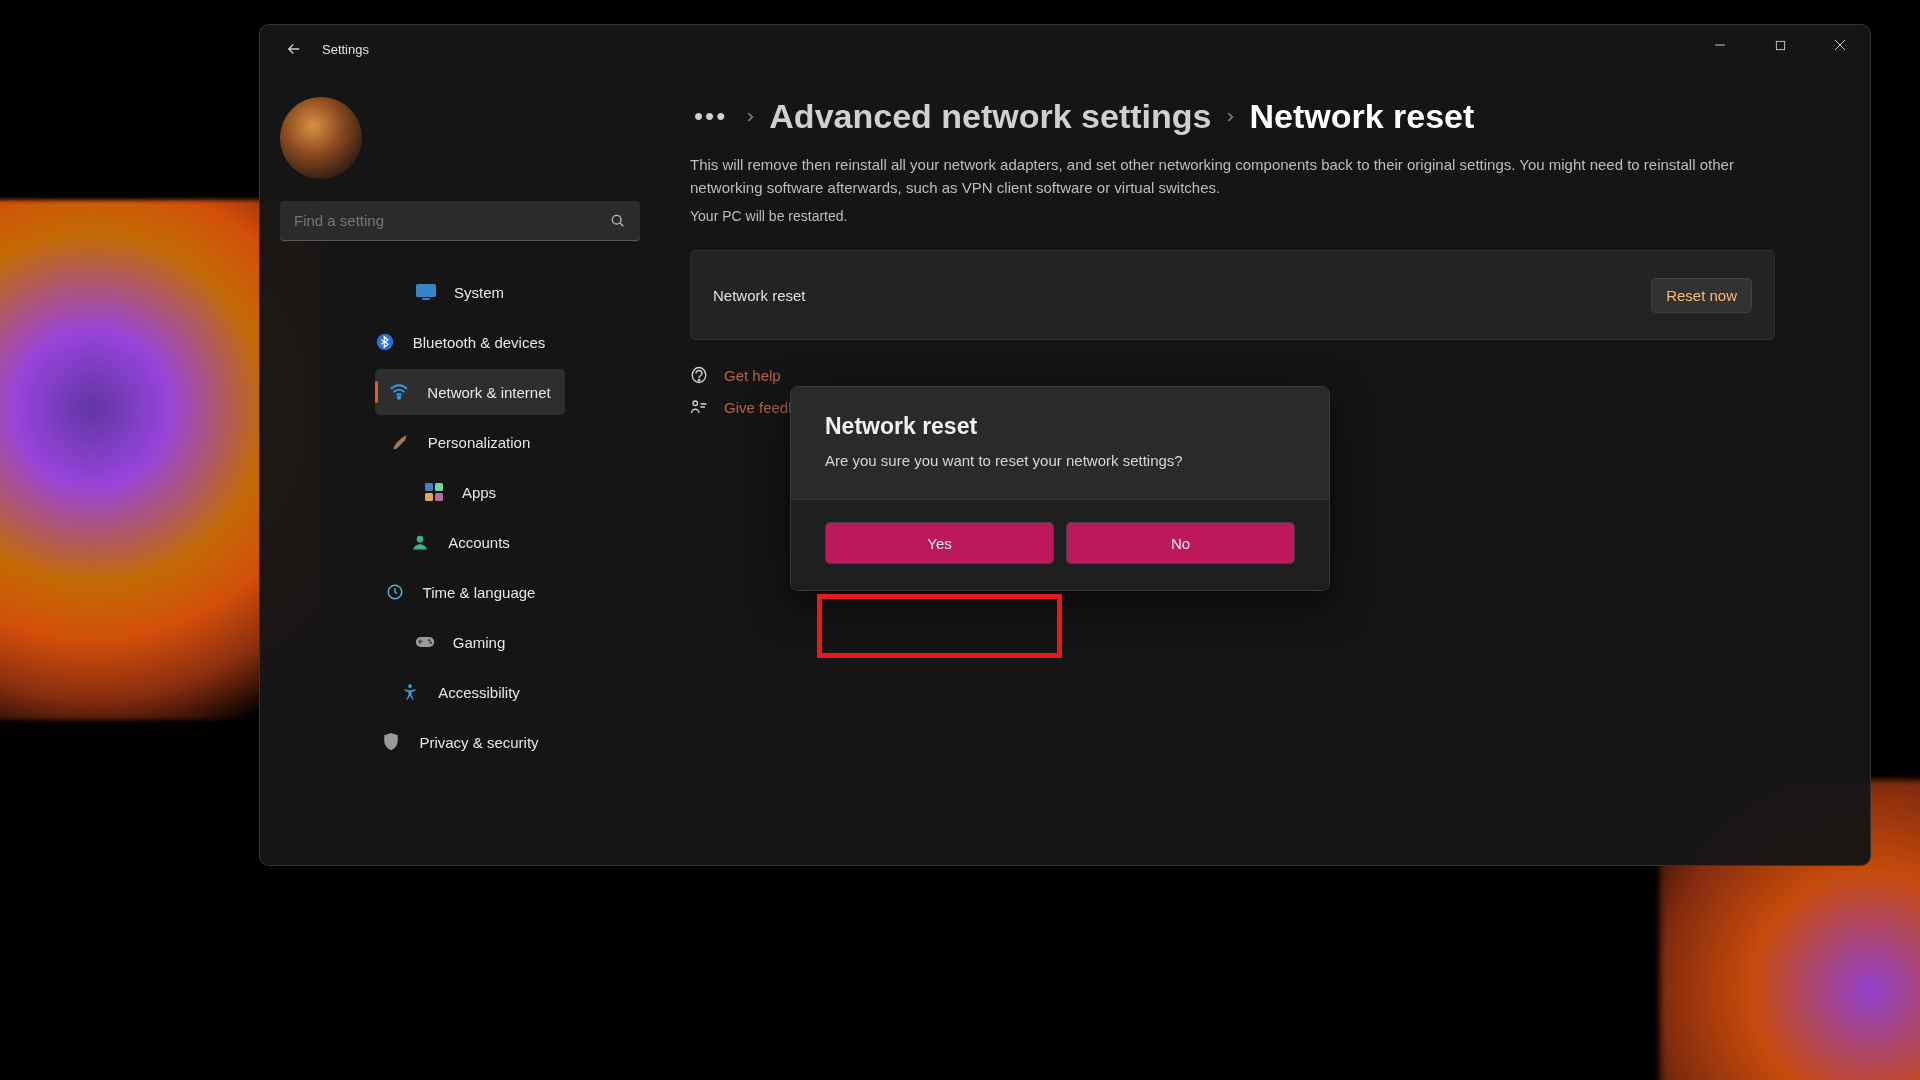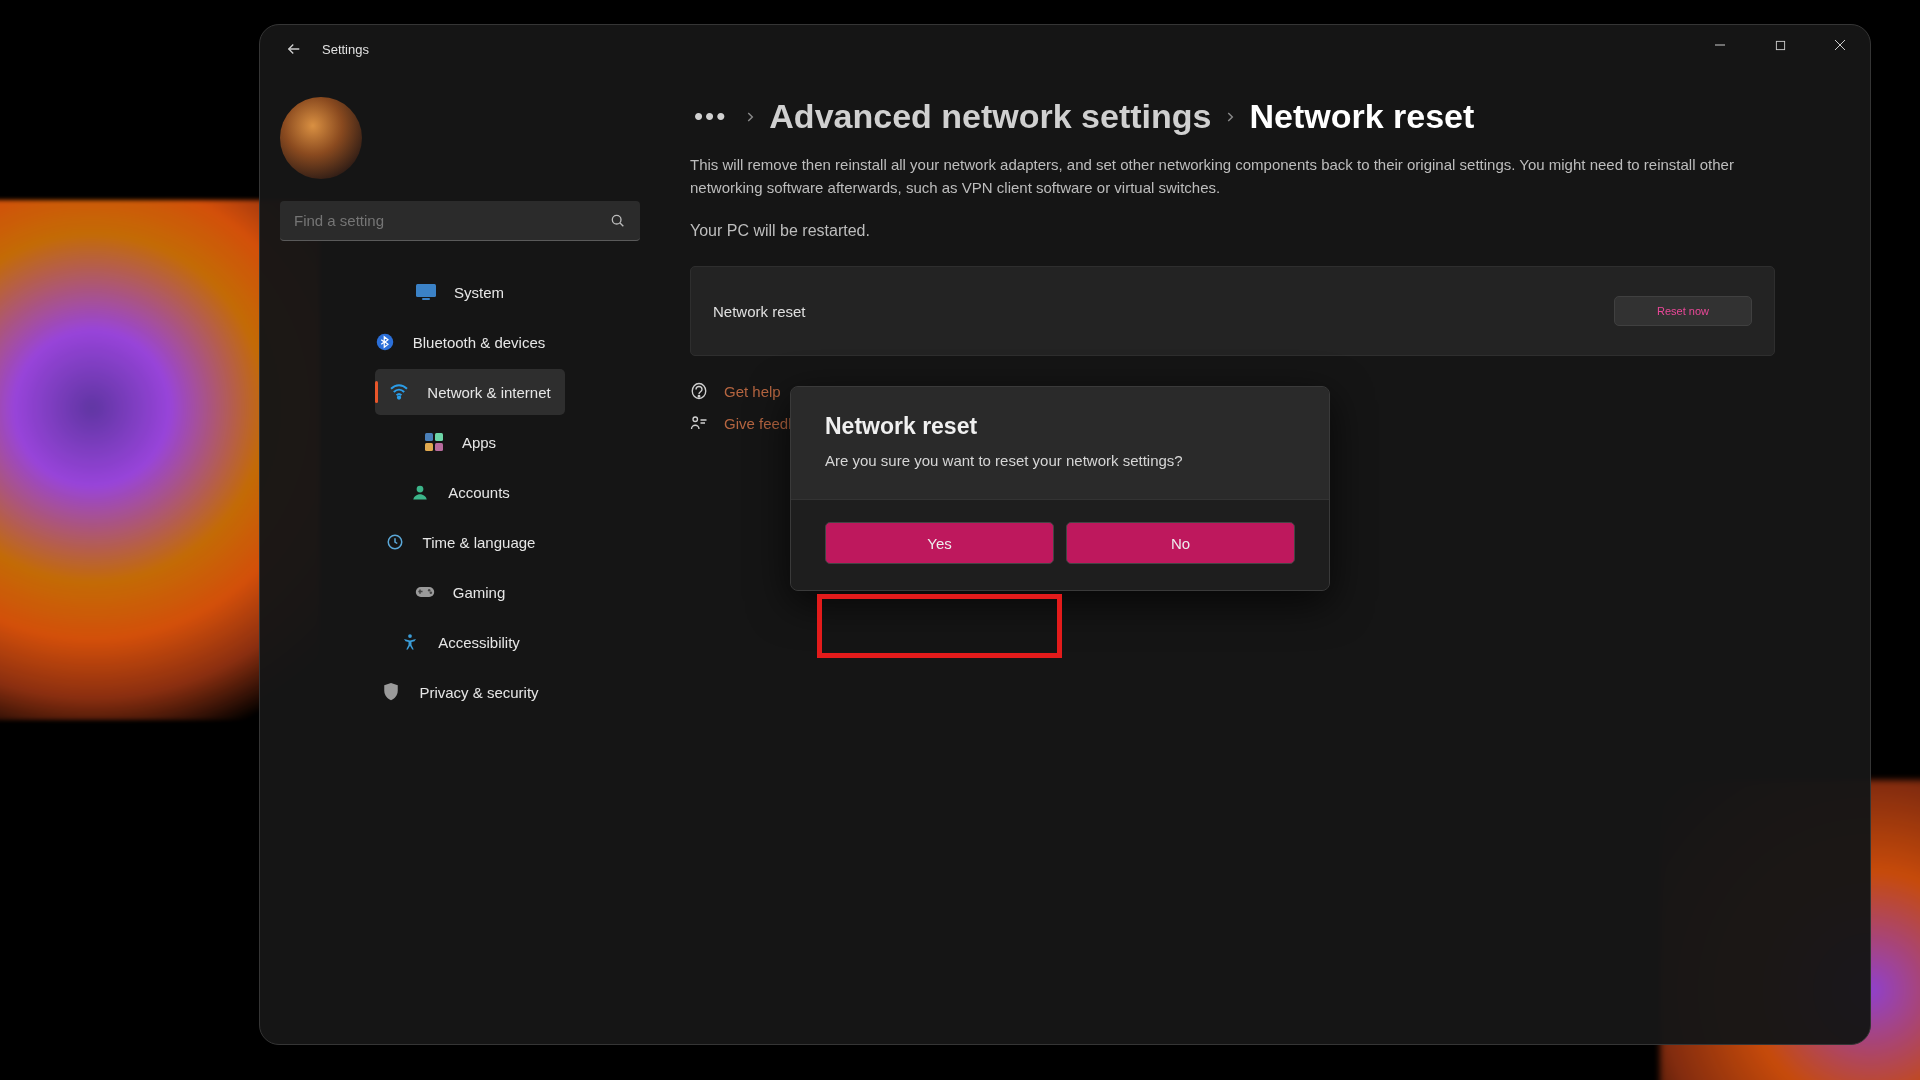"Settings" .window { border-radius: 20px -> 10px; height: 1021px -> 842px }
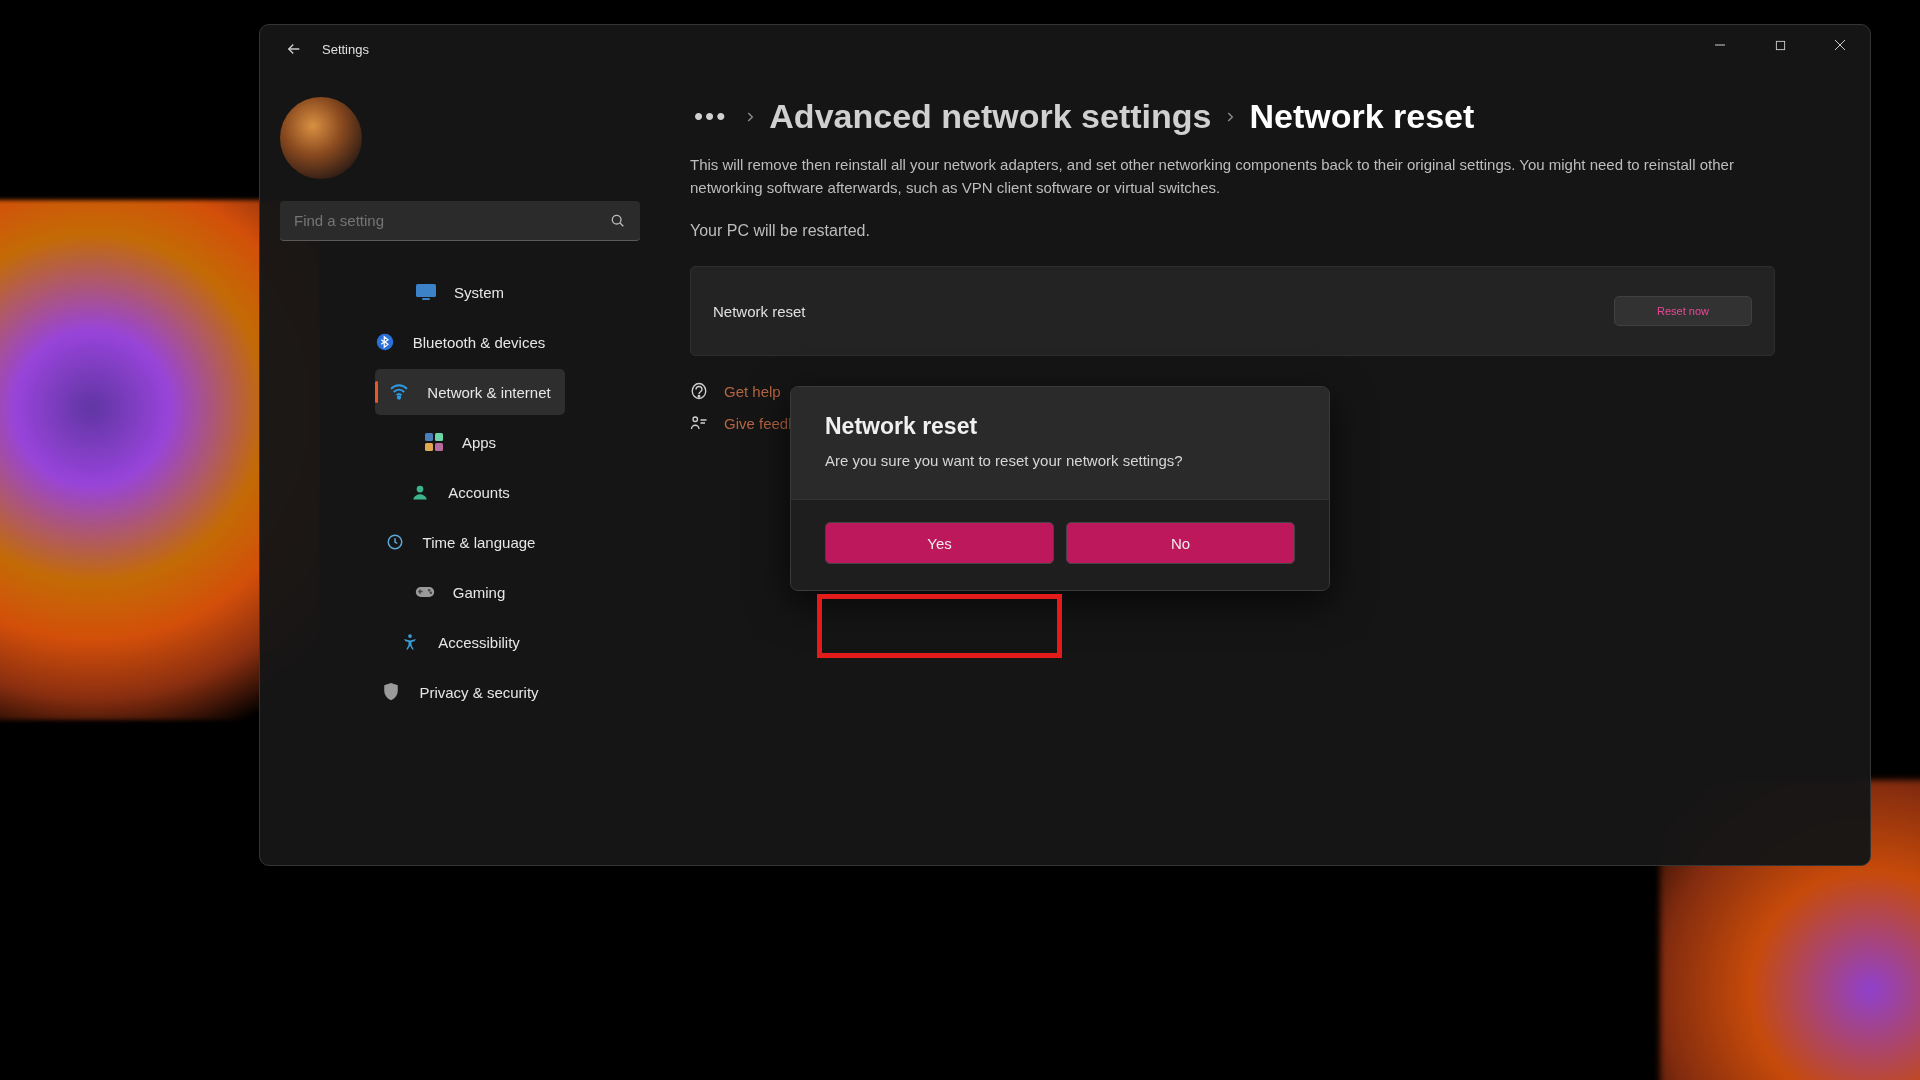"Your PC will be restarted." .desc2 { font-size: 16px -> 14px; margin-top: 23px -> 9px }
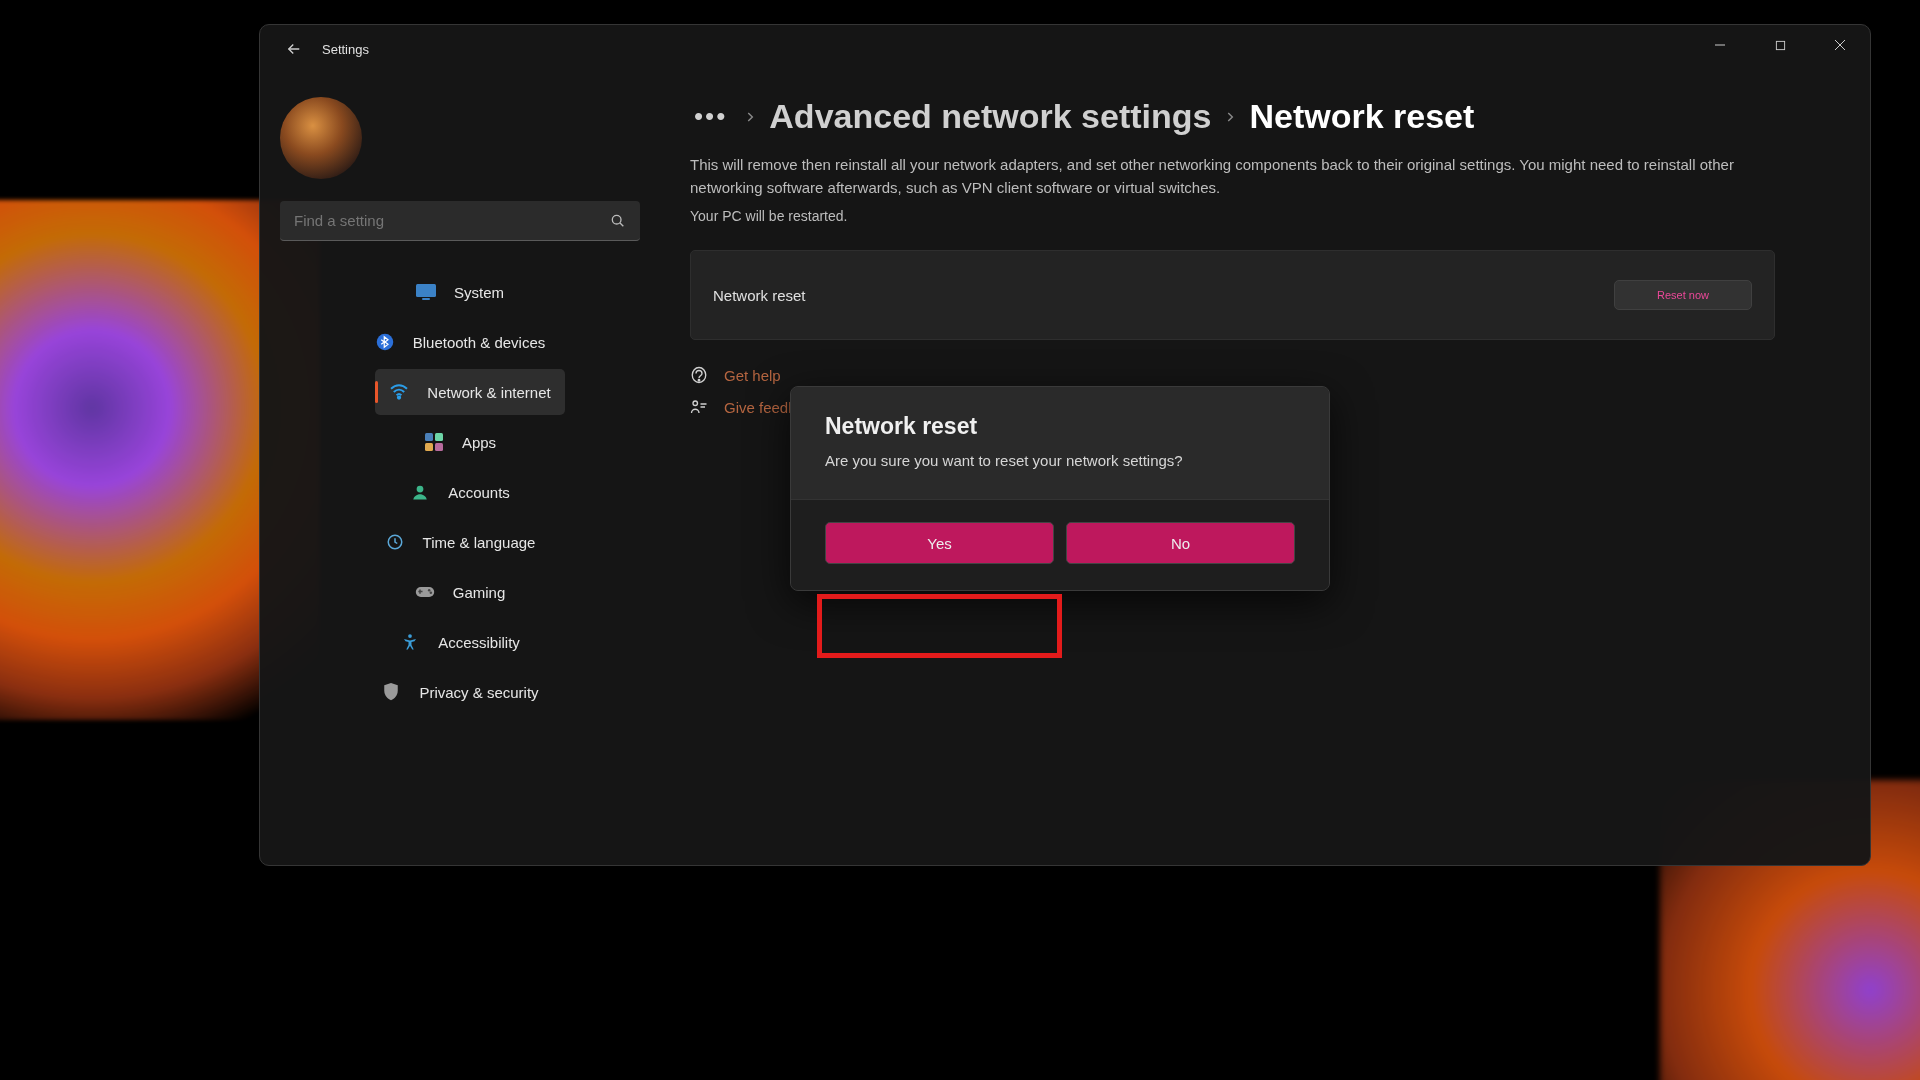"Reset now" .reset-btn { color: #ec4899 -> #fdba74; font-size: 11px -> 15px; padding: 8px 42px -> 8px 14px }
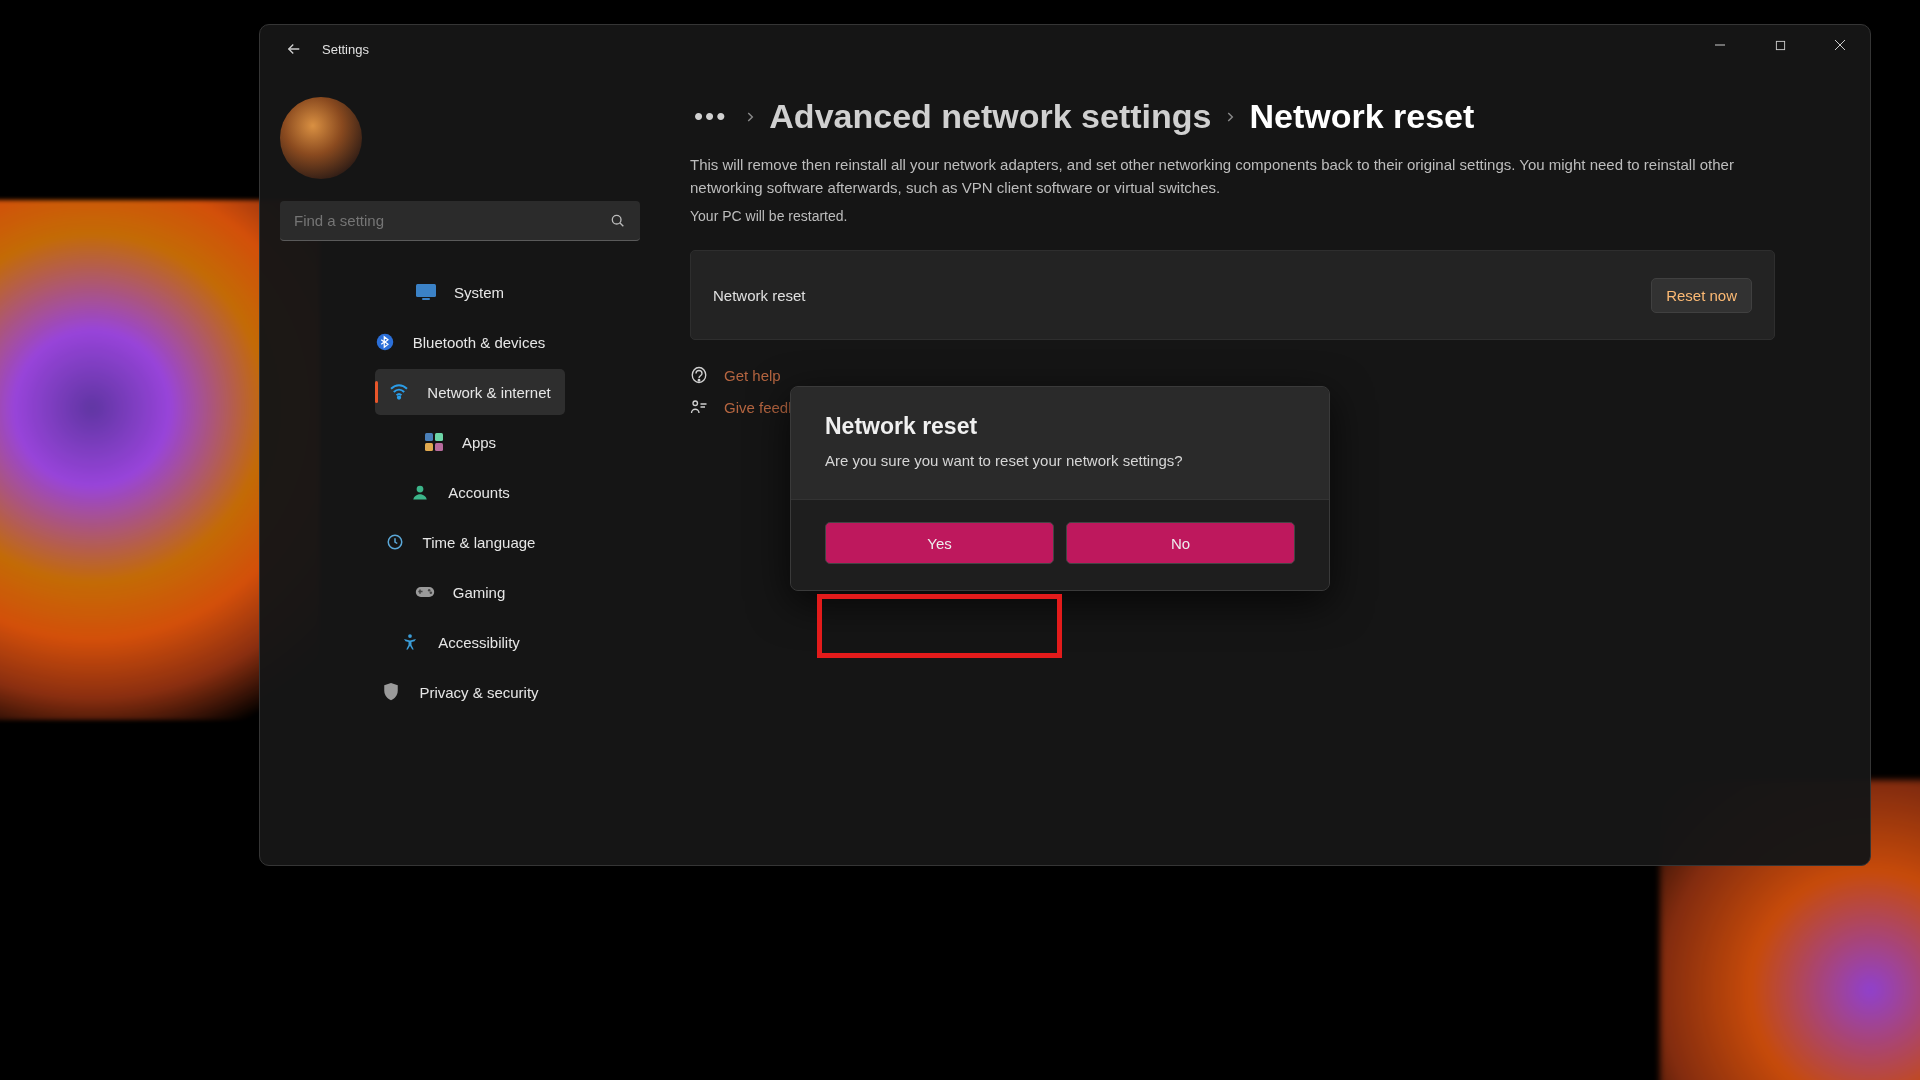"Personalization" div.nav-item { html: none -> <div> <span> <svg> <path></path> <path></path> </svg> </span> <span>Personalization</span> </div> }
